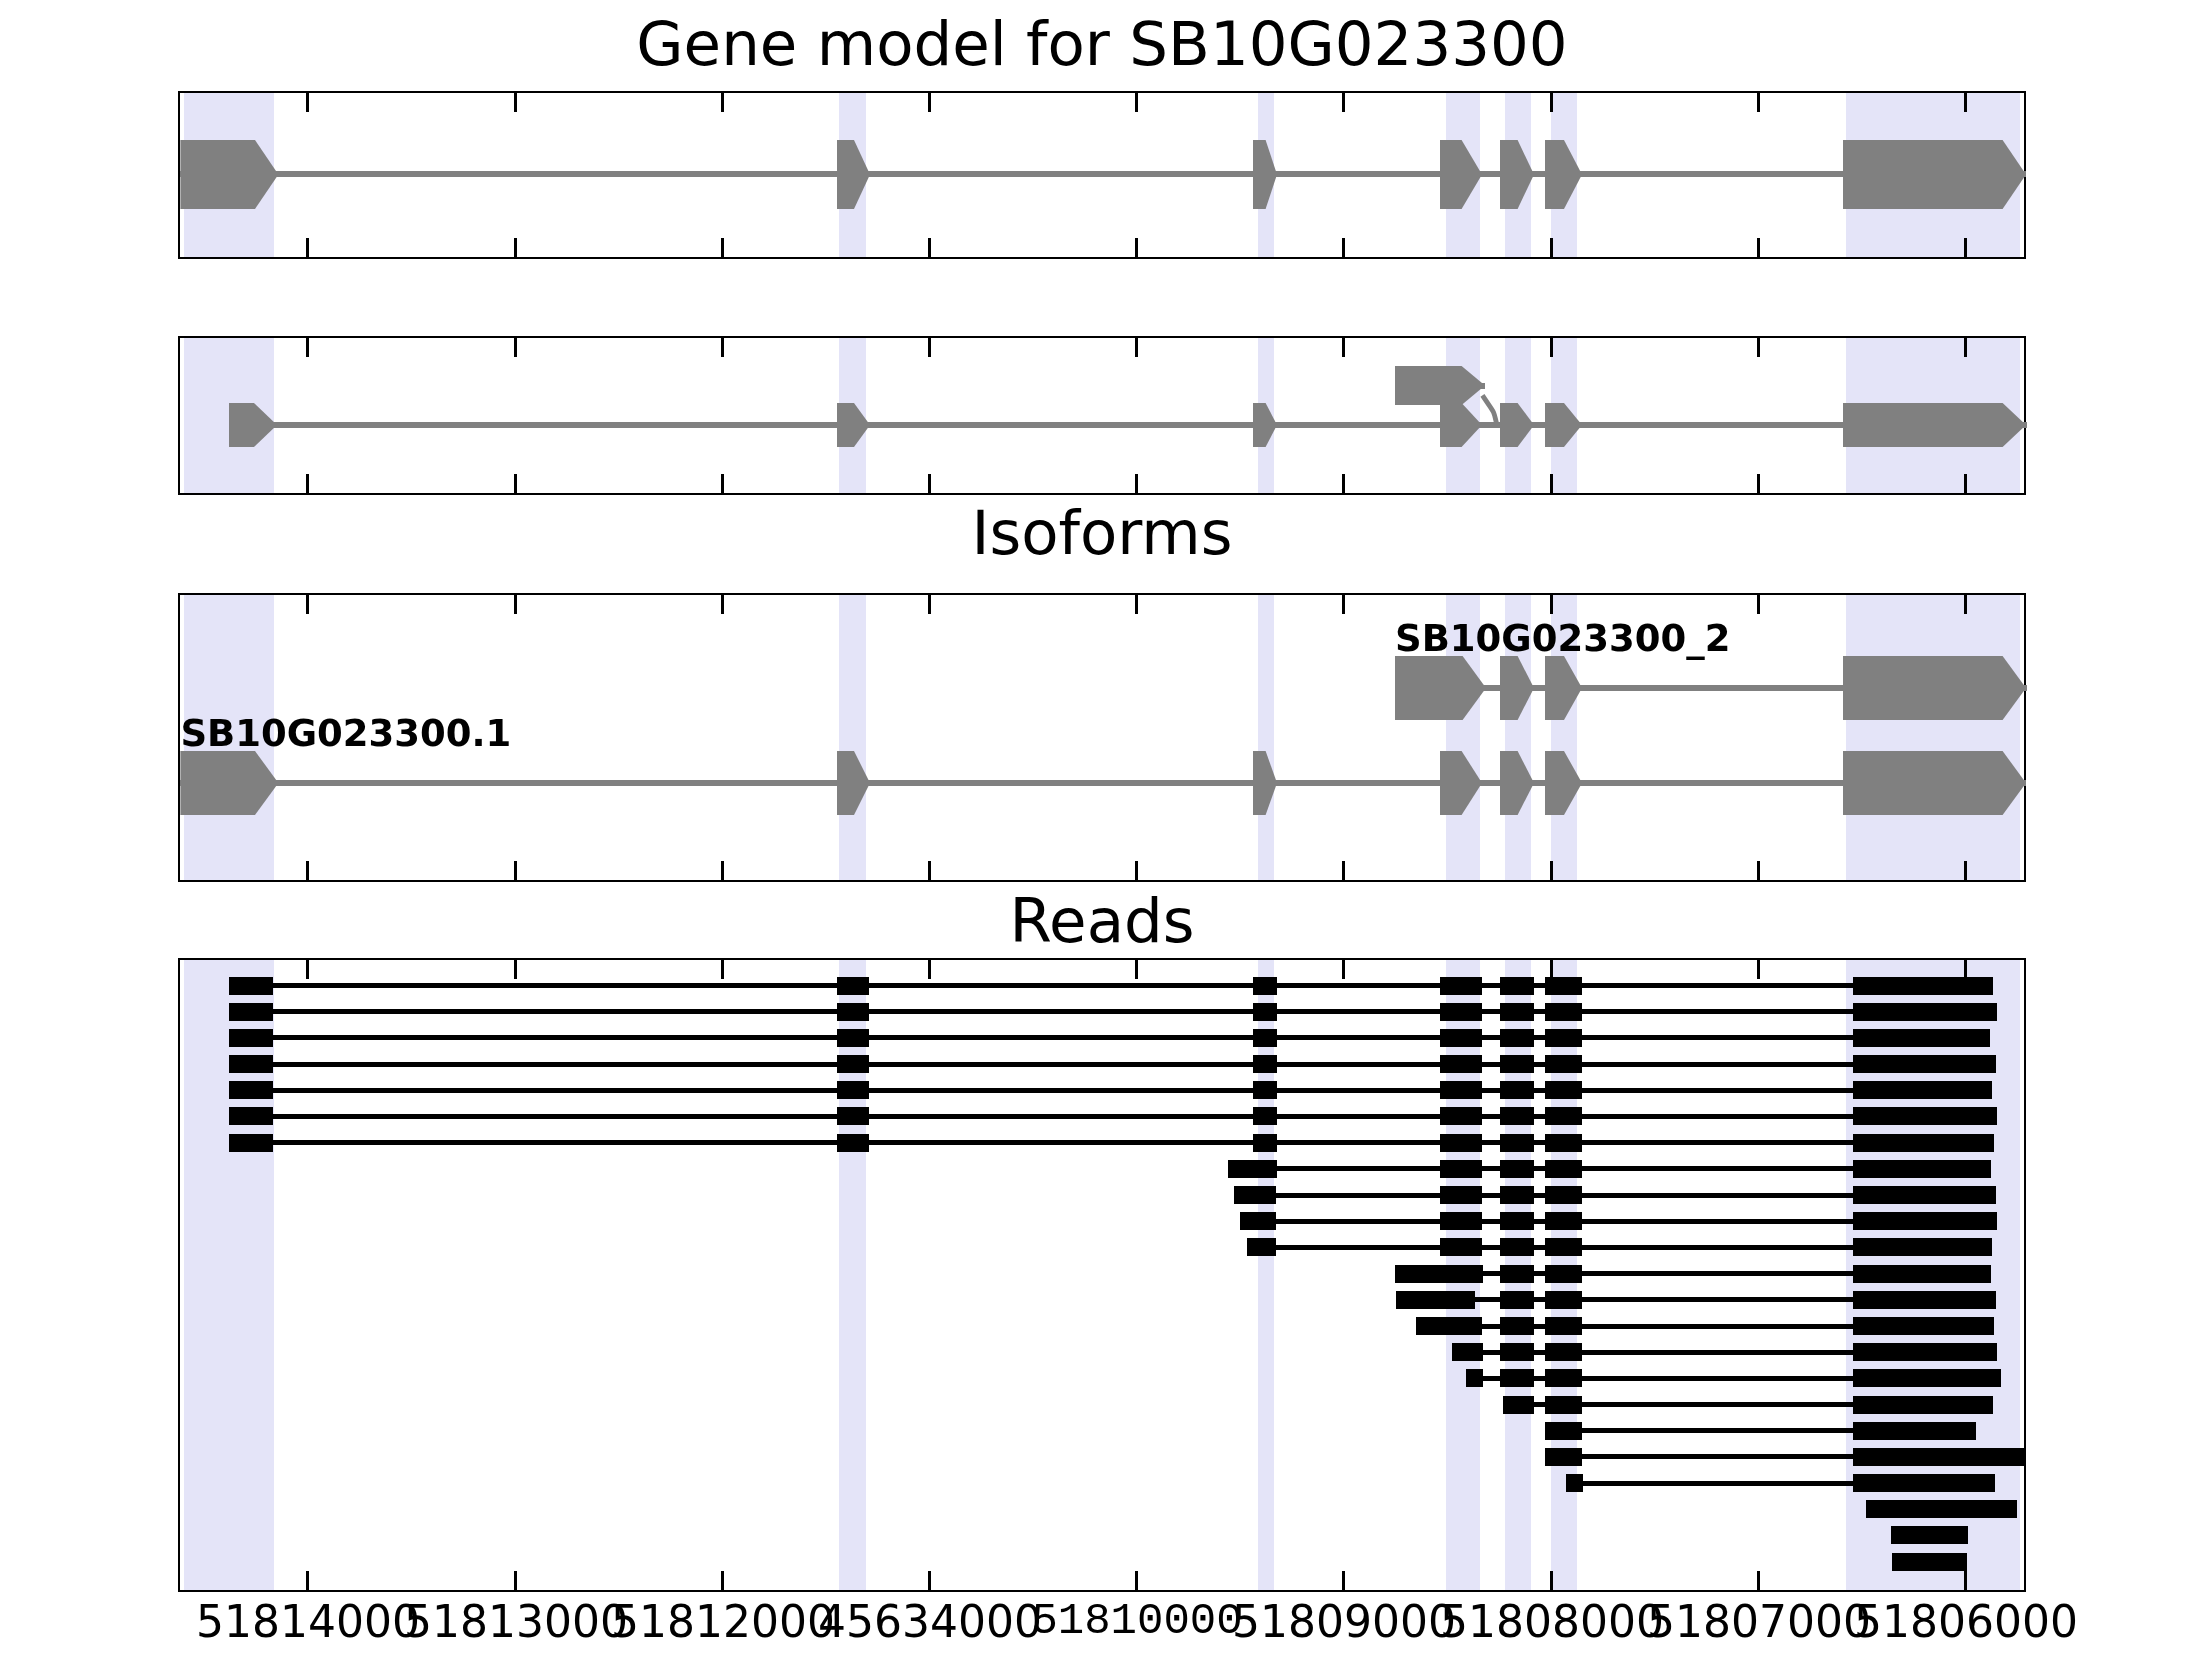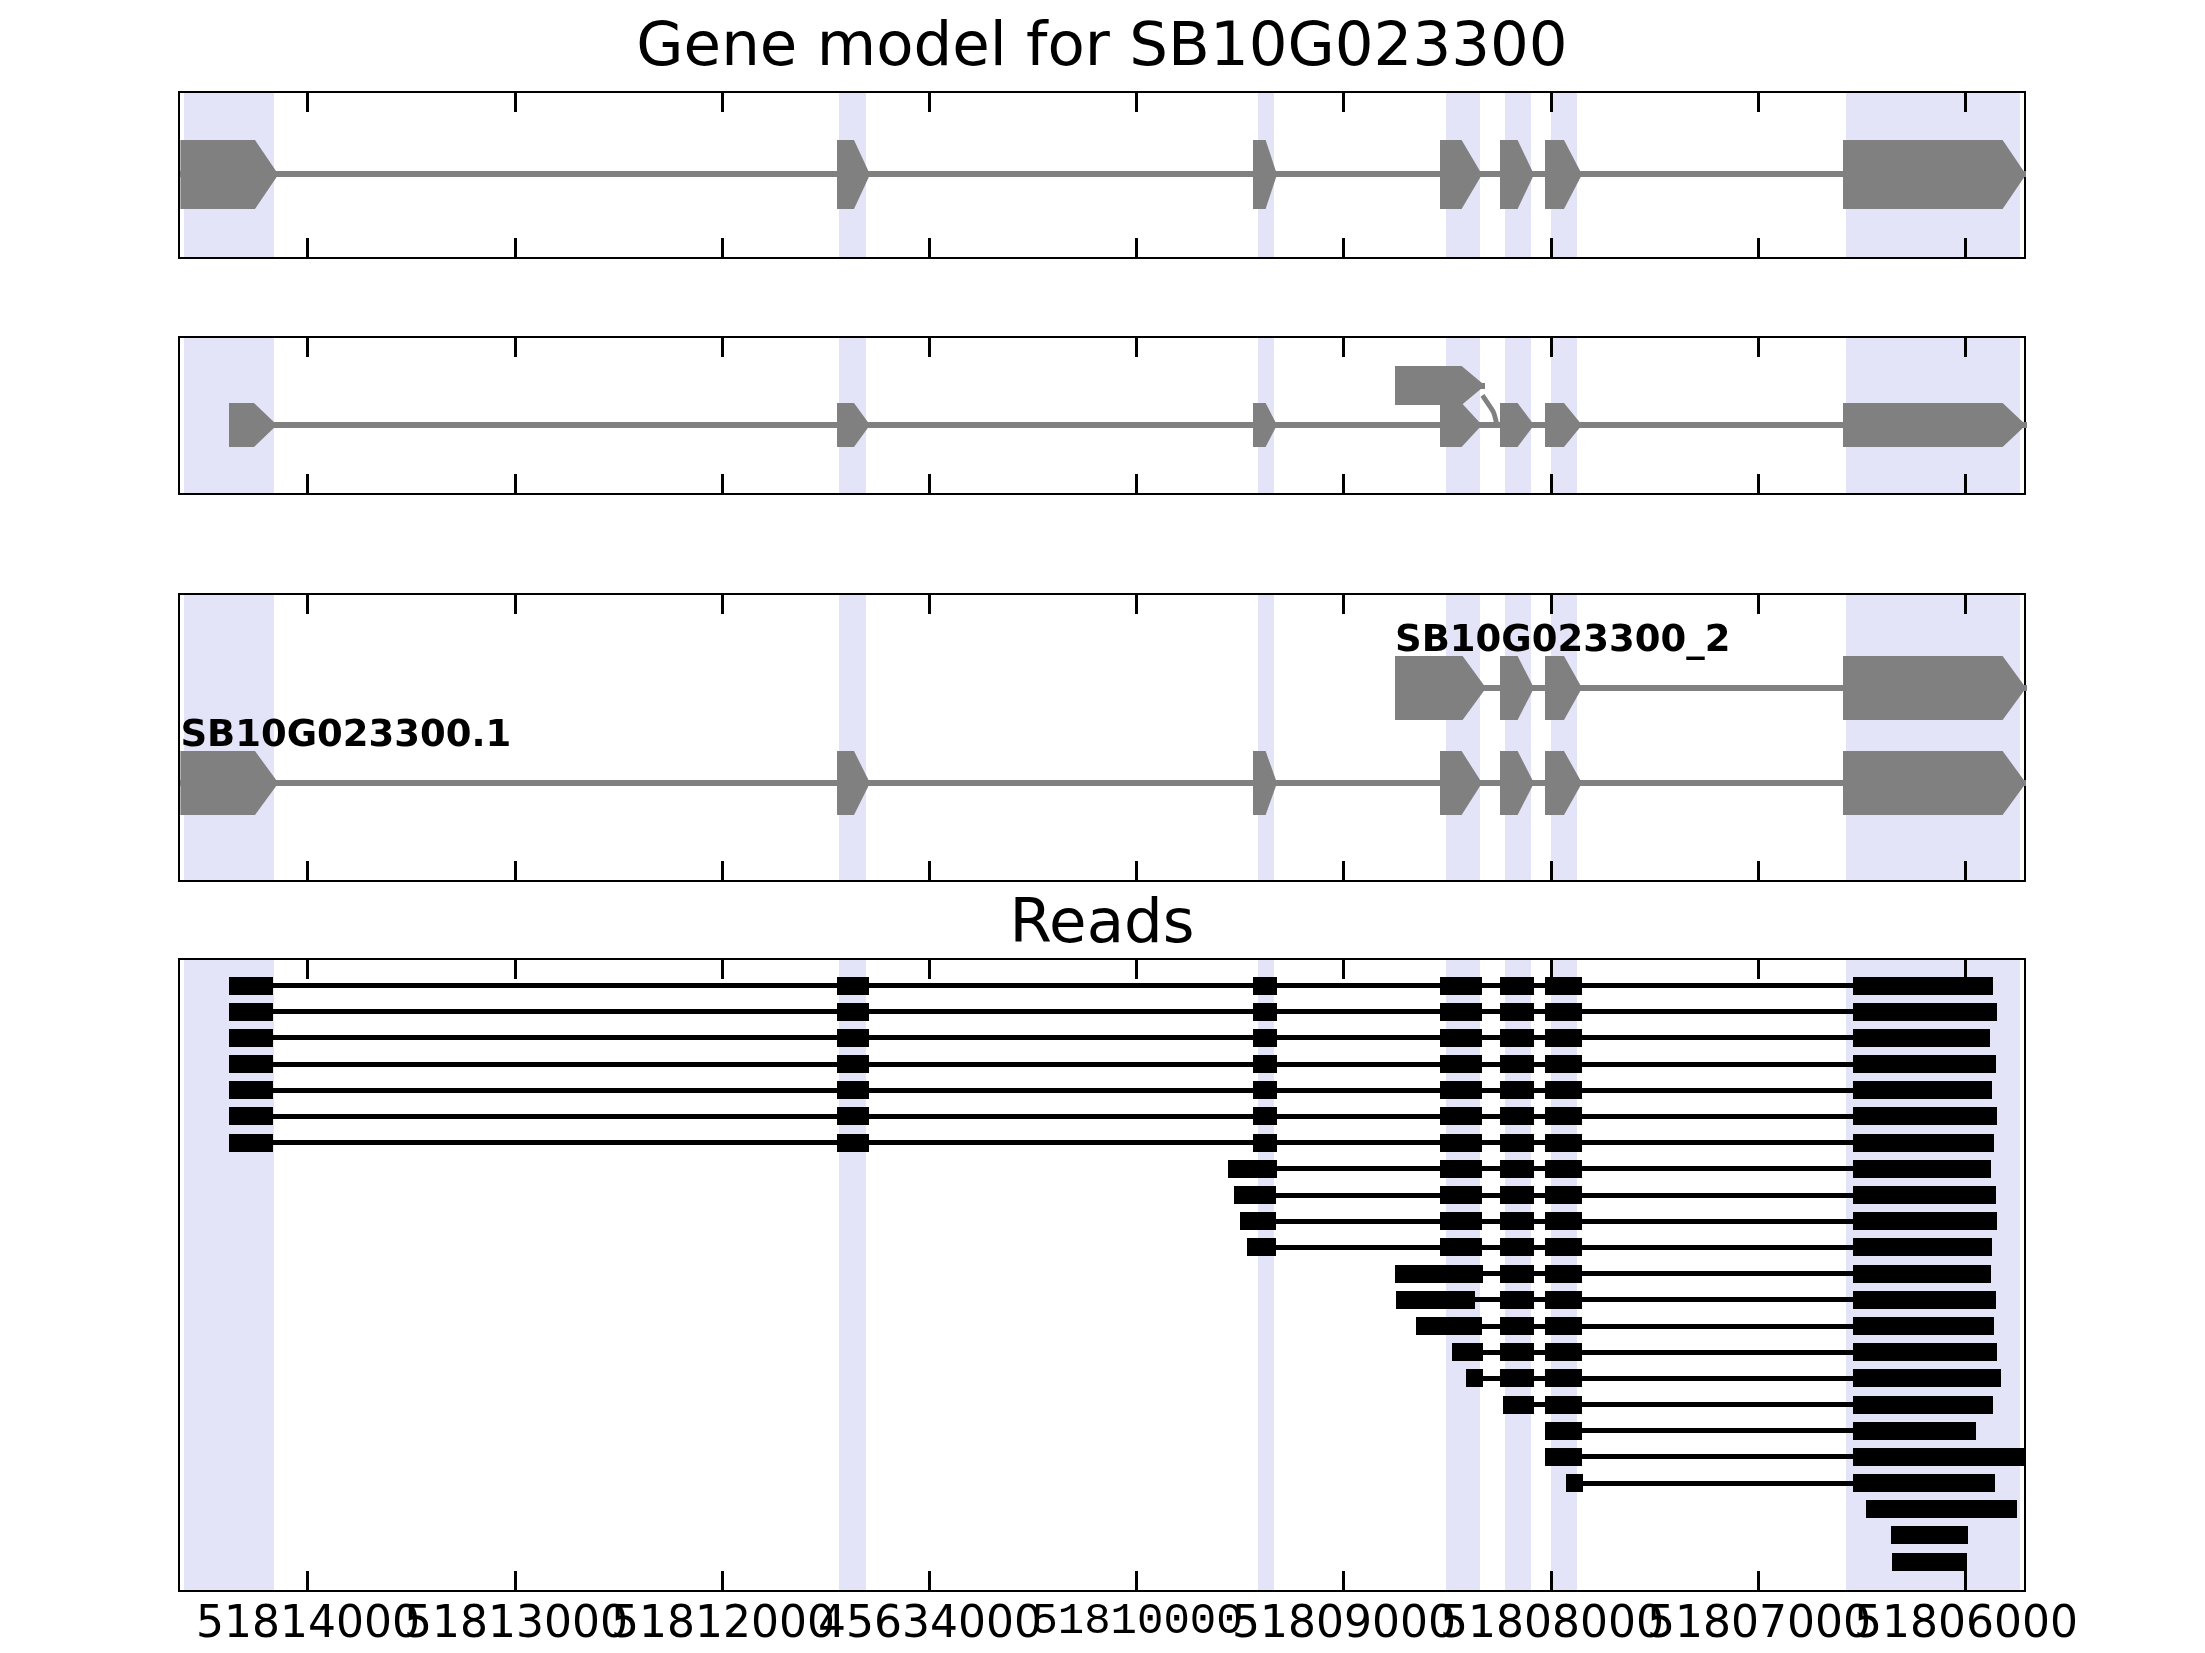"Isoforms" div.panel-title { html: none -> <div>Isoforms</div> }
